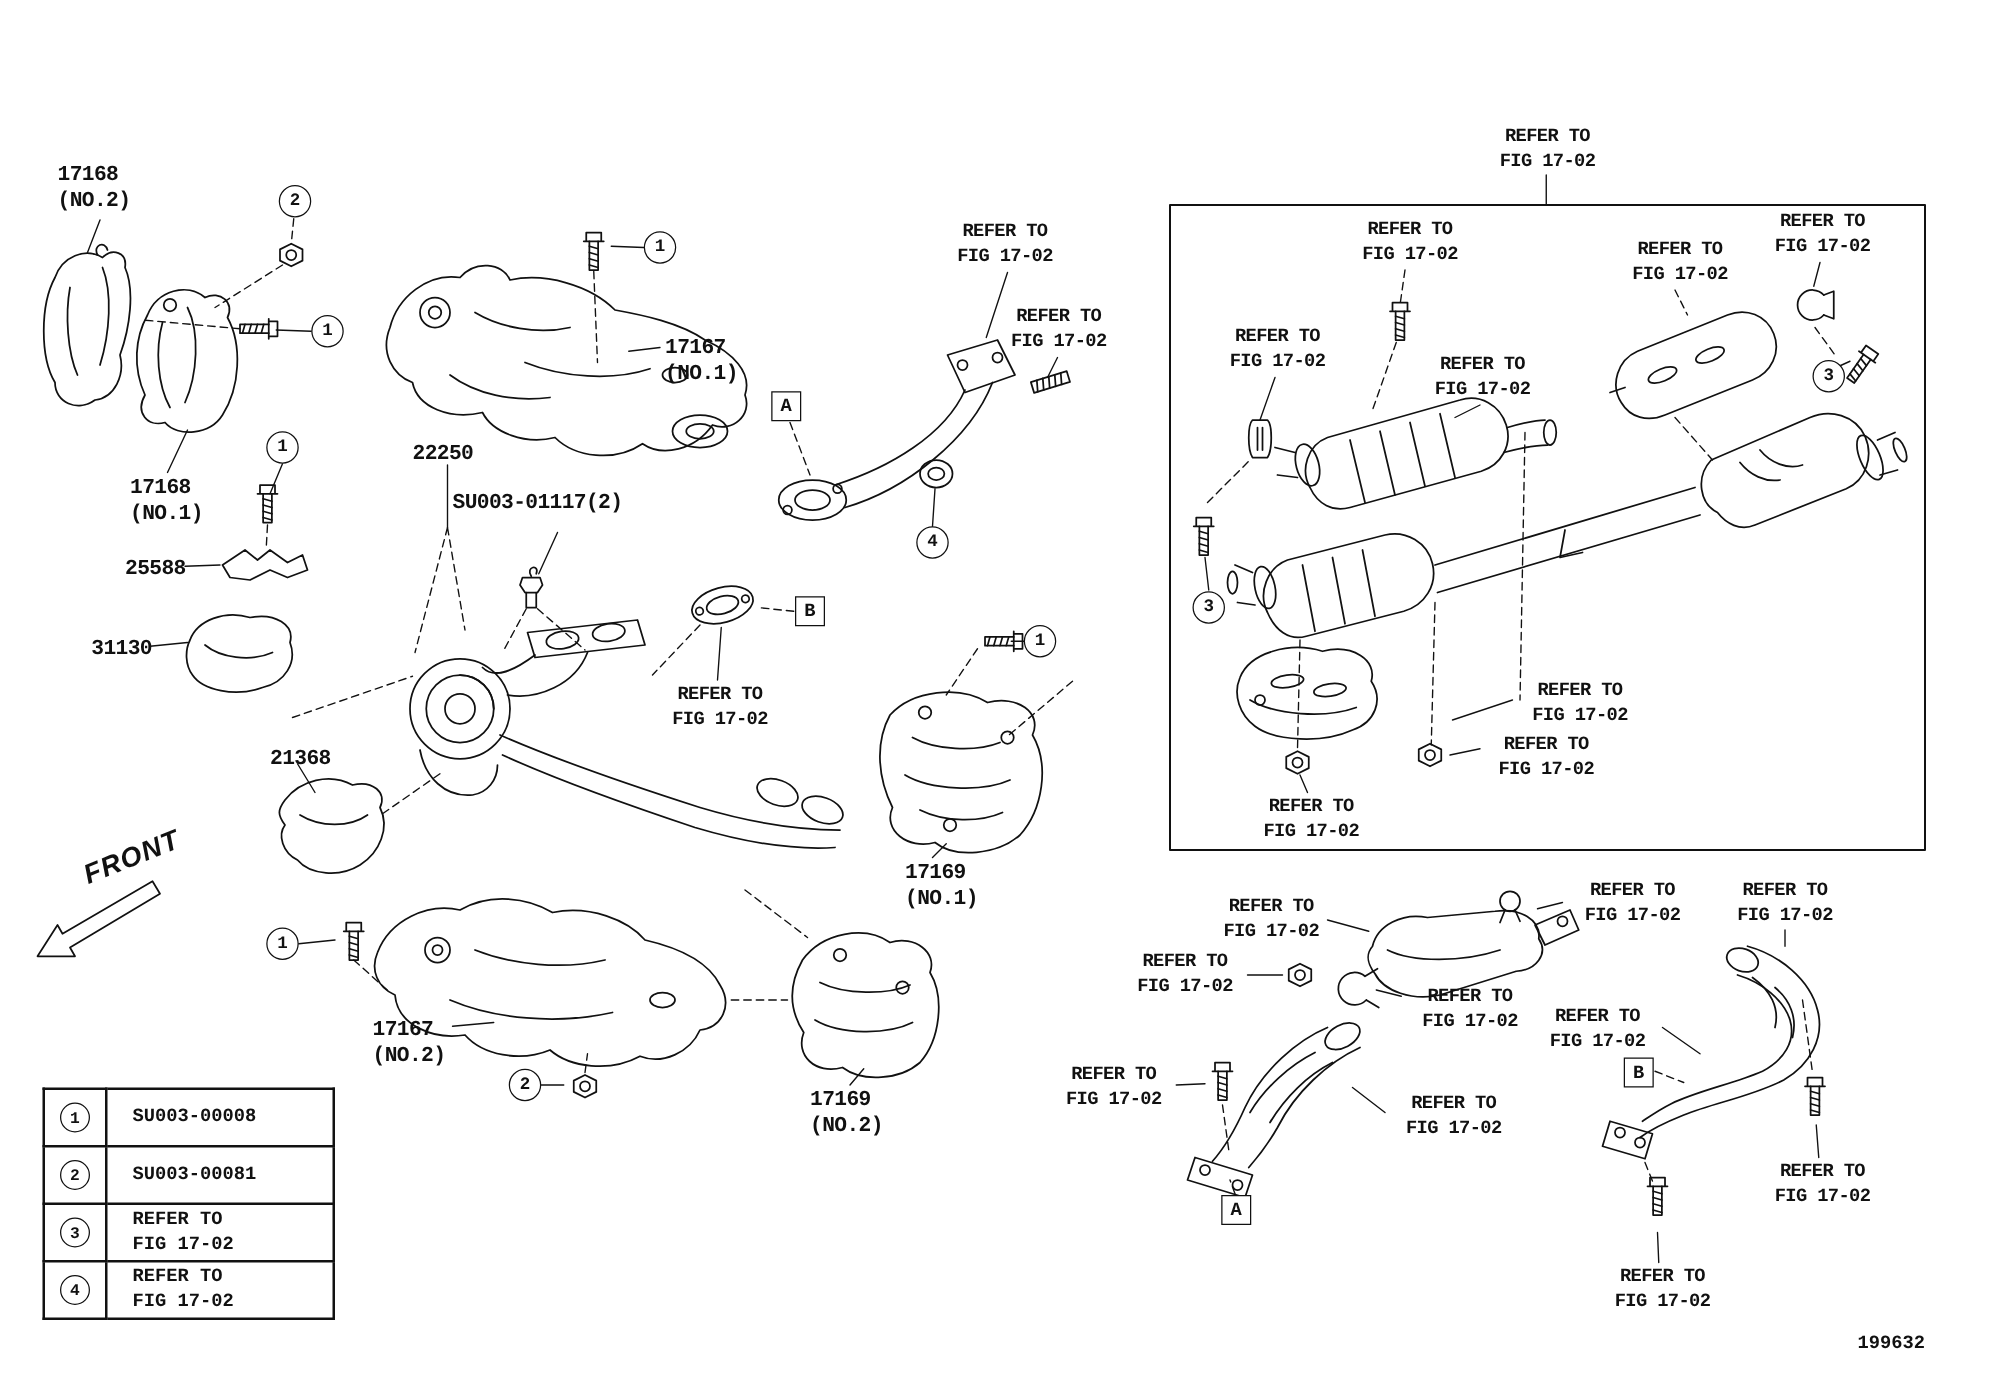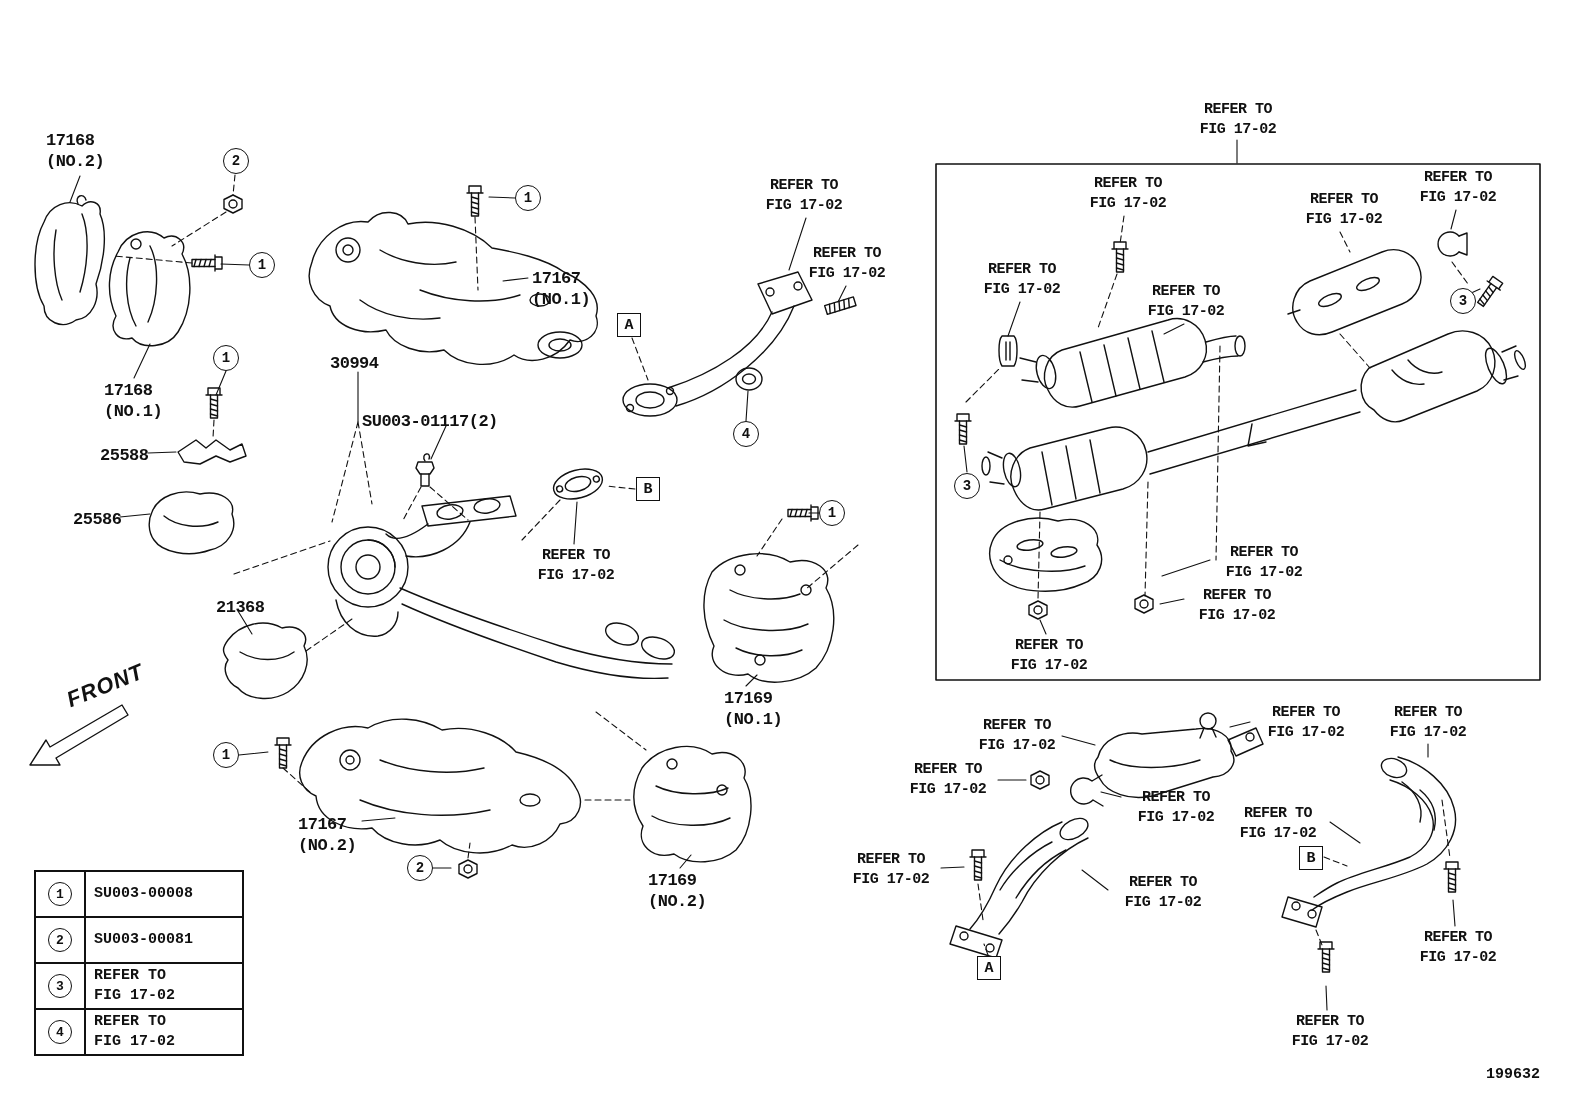"30994" div.plabel { text: 30994 -> 22250 }
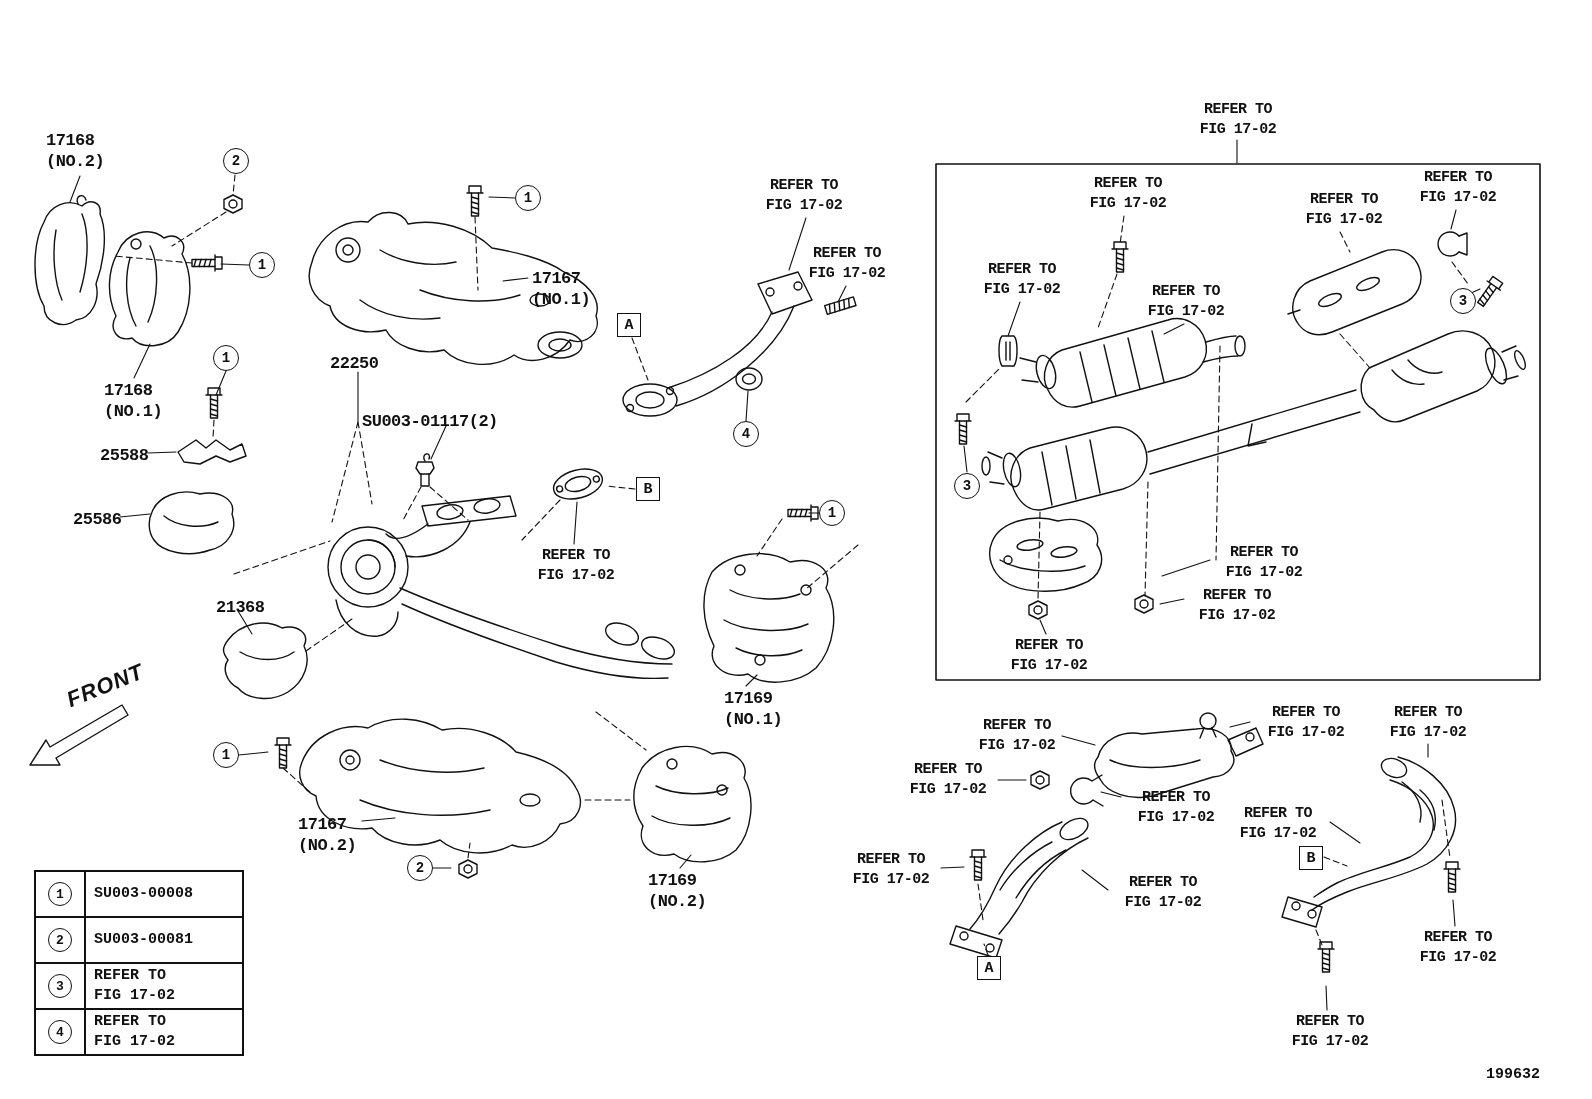"SU003-01117(2)" div.plabel { top: 411px -> 392px }
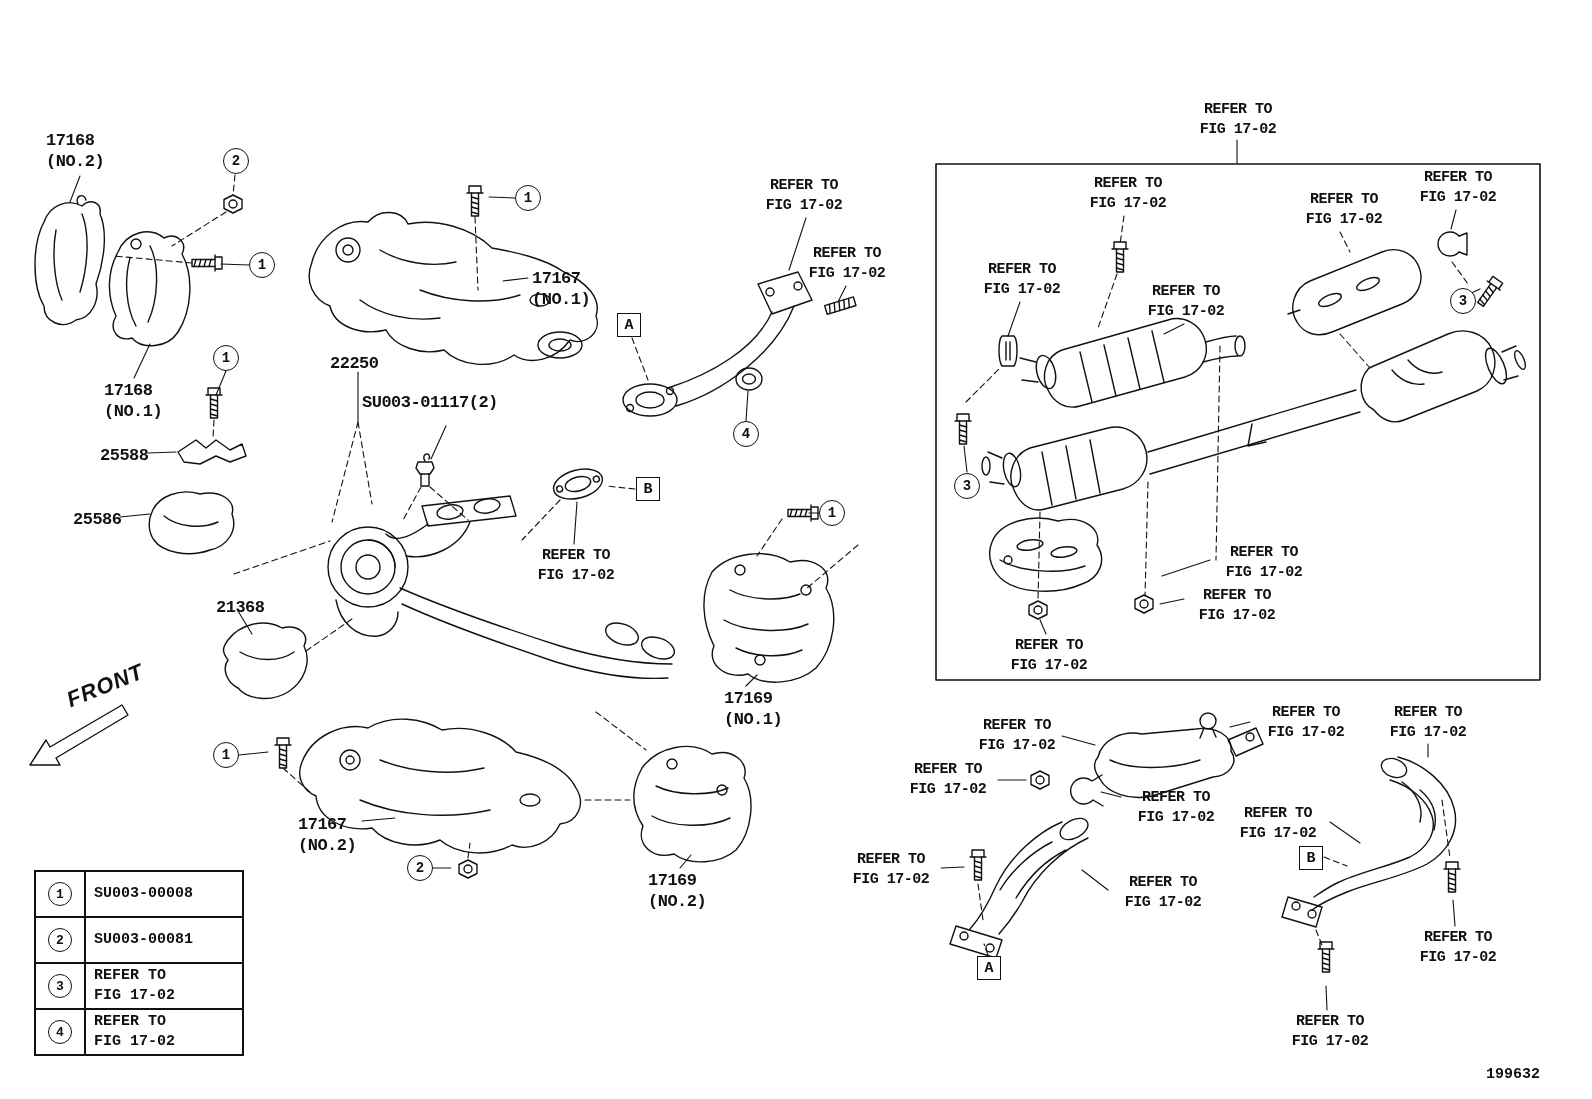"25586" div.plabel { text: 25586 -> 31130 }
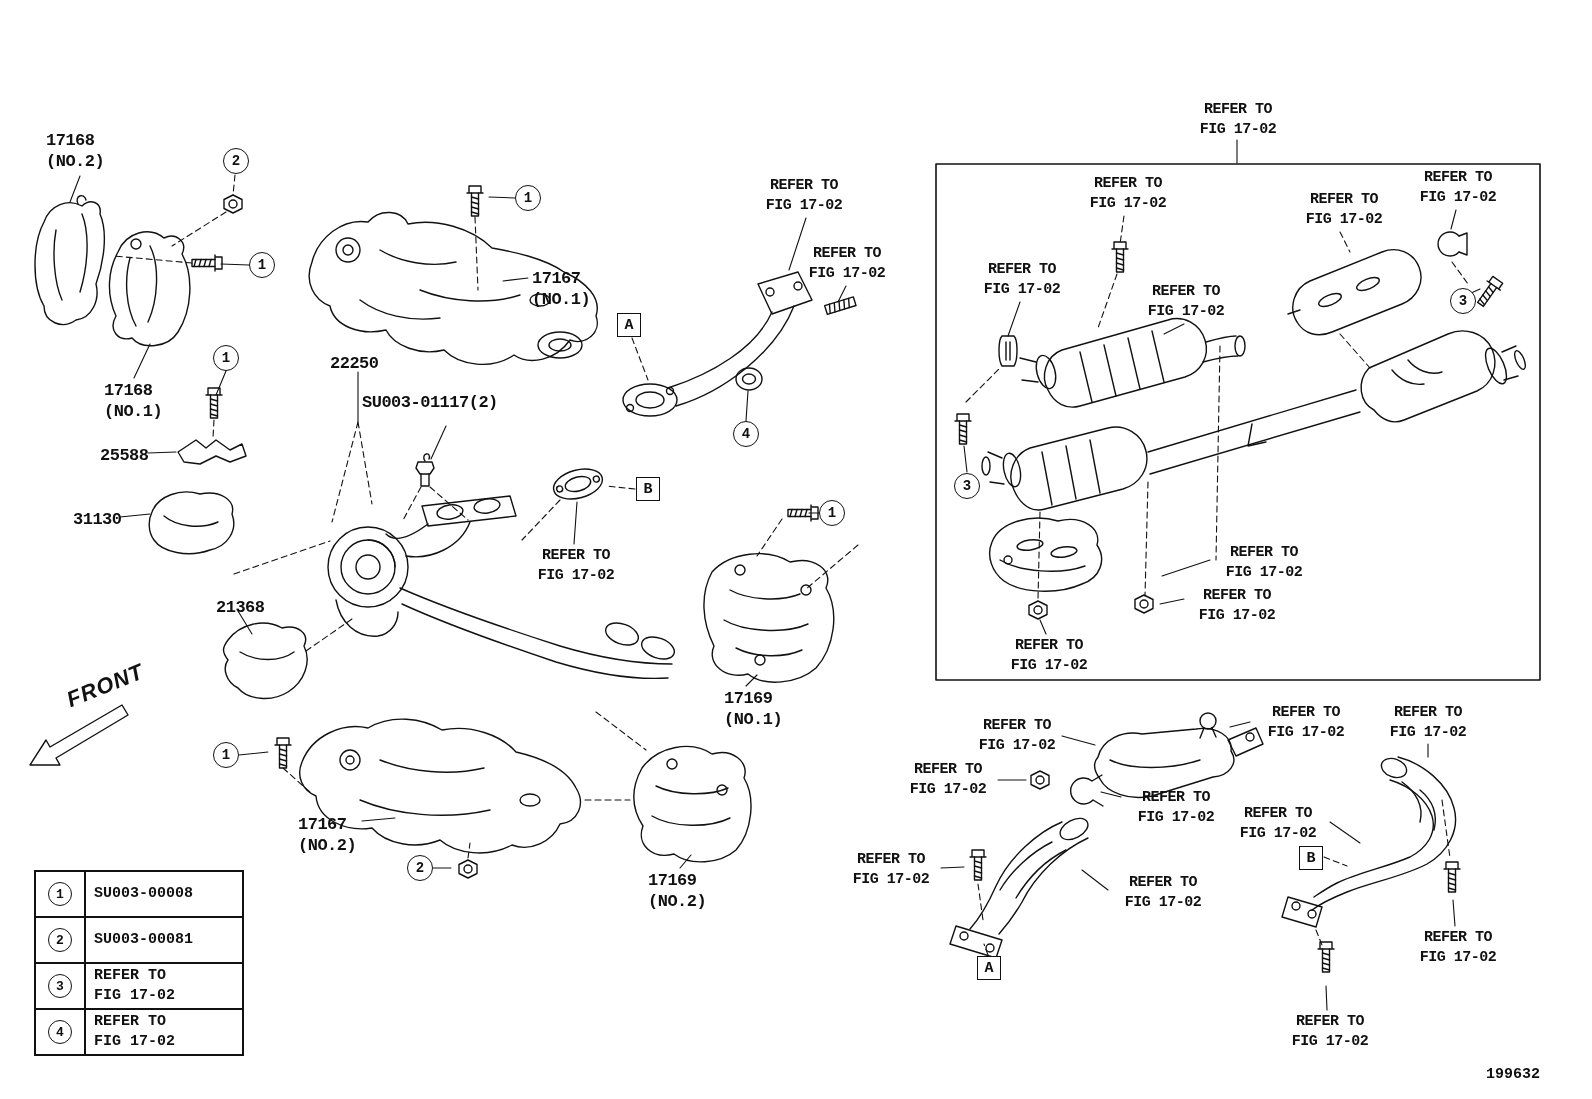"SU003-00008" .legend .lt { padding: 2px 8px -> 2px 20px }
